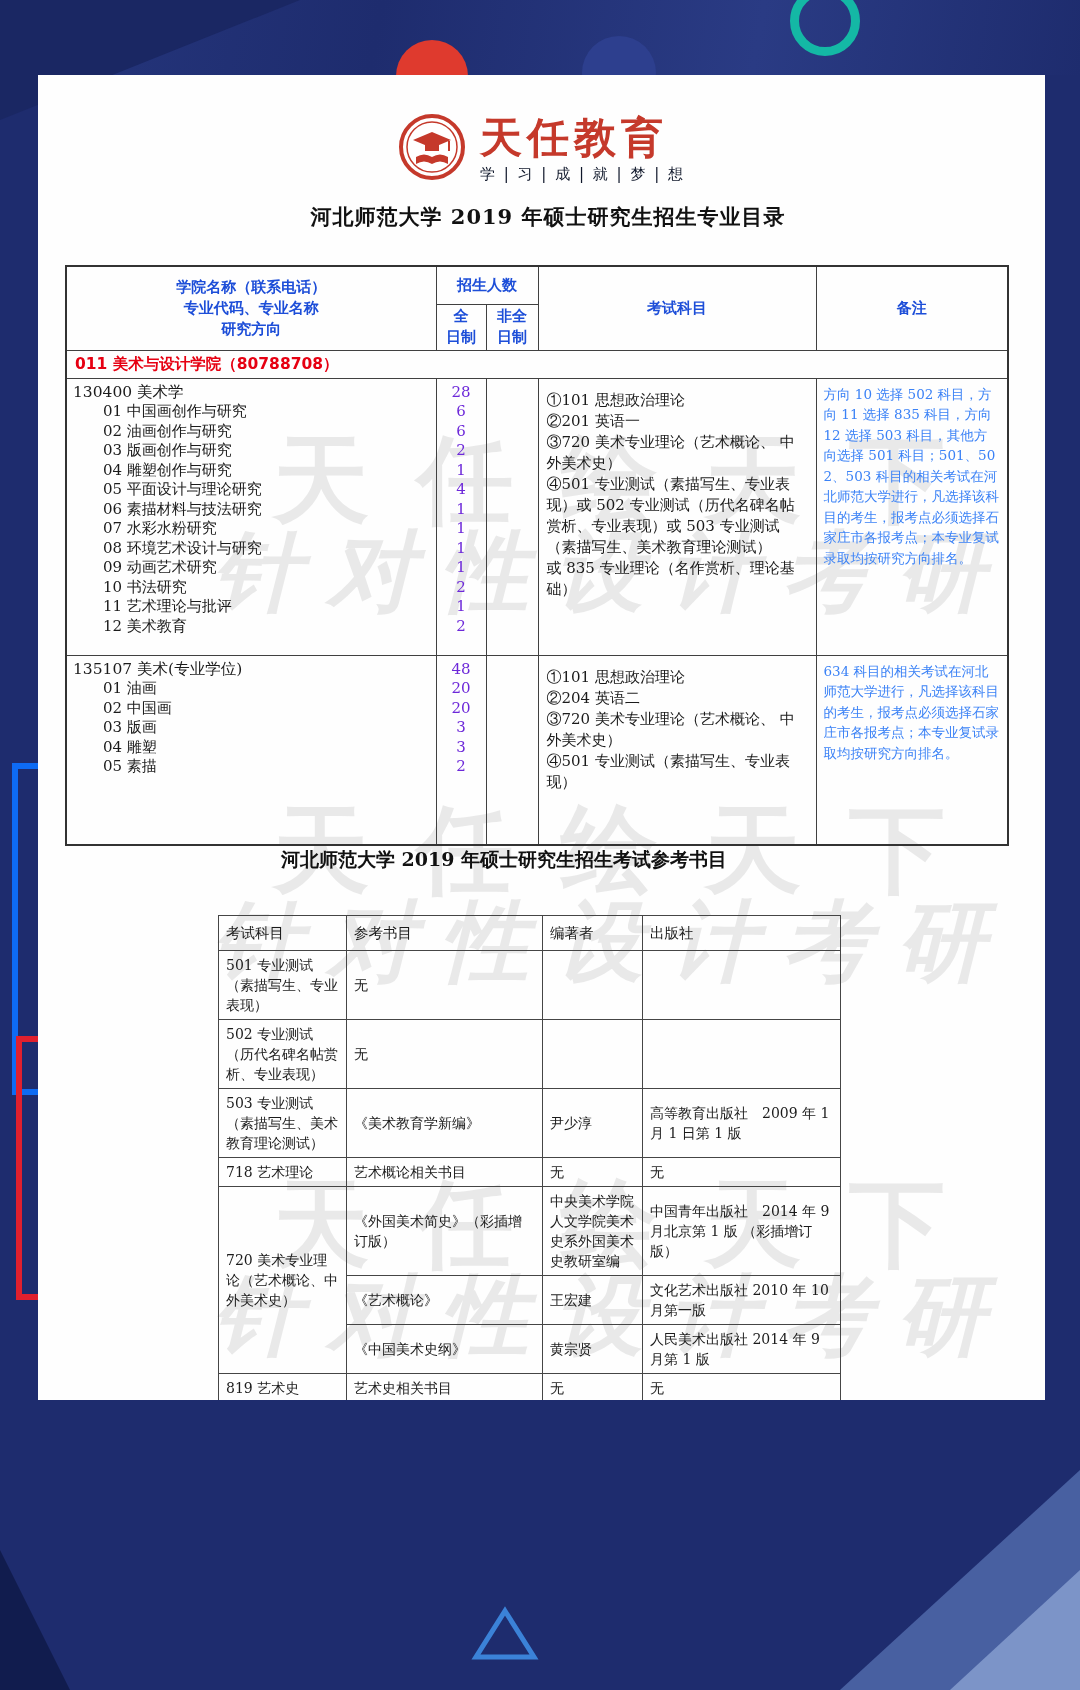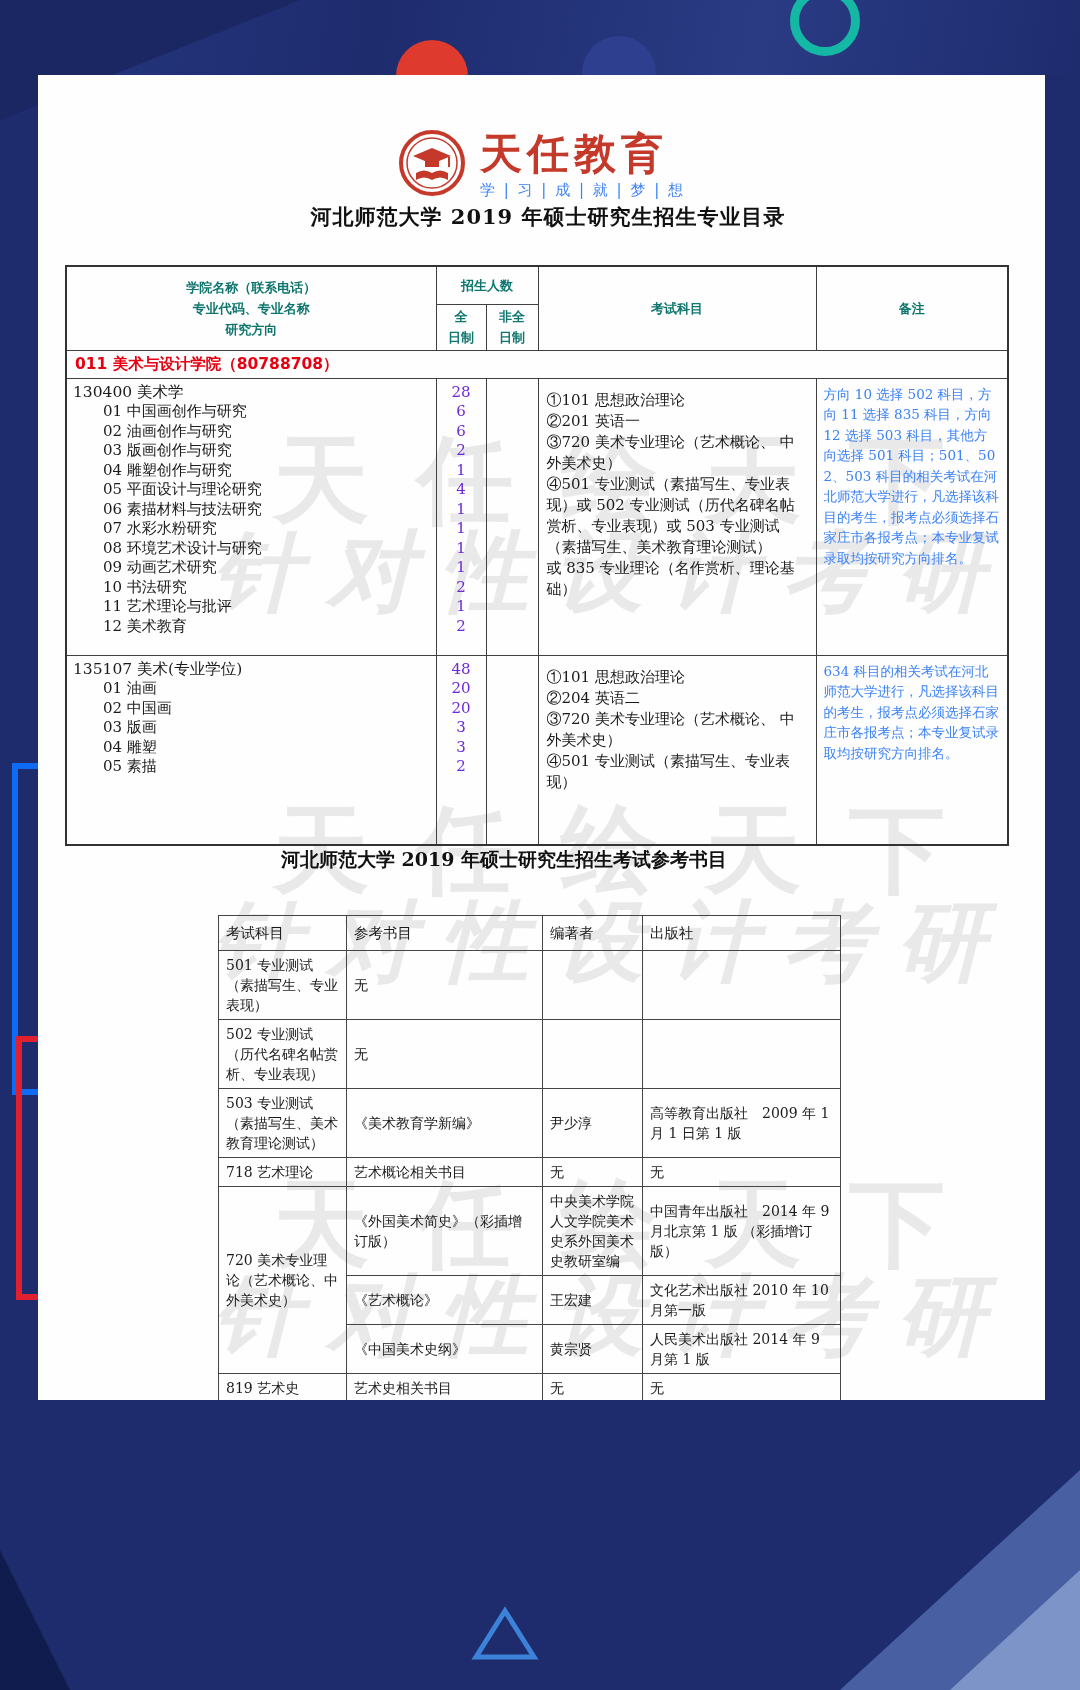"天任教育" .logo-wrap { top: 54px -> 38px }
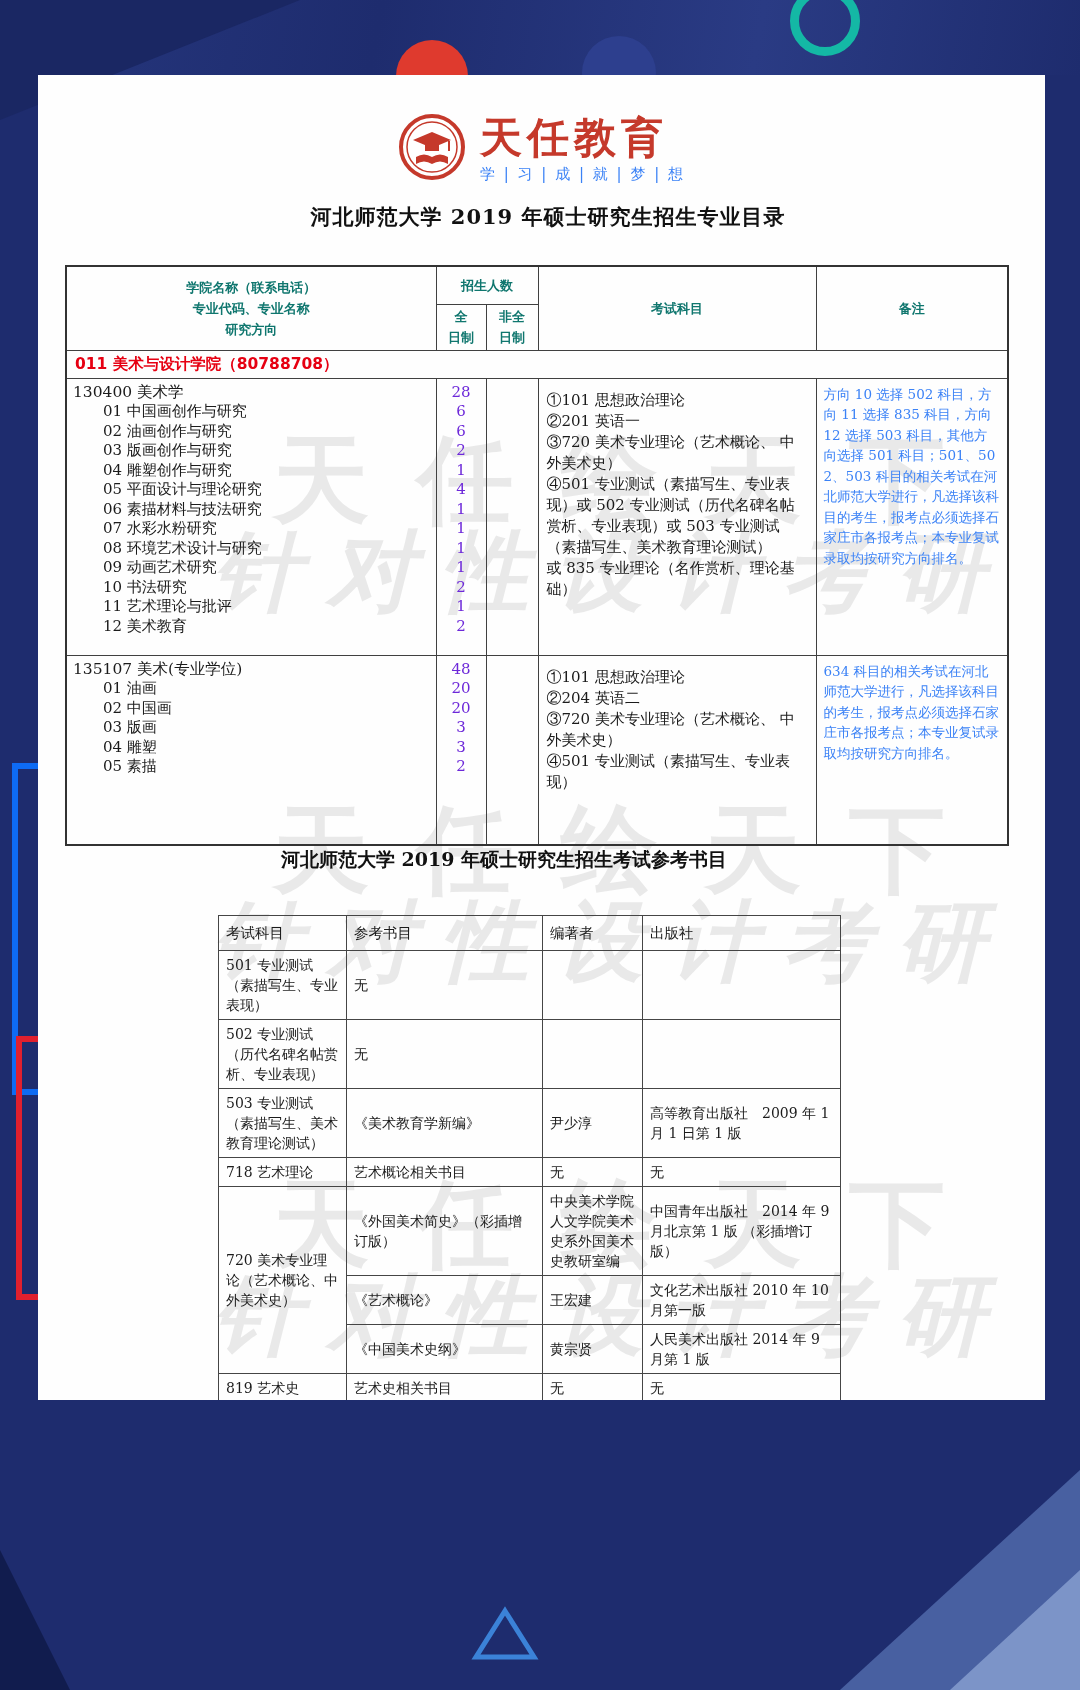"学 | 习 | 成" .brand-slogan { color: #3b82f6 -> #0f172a }
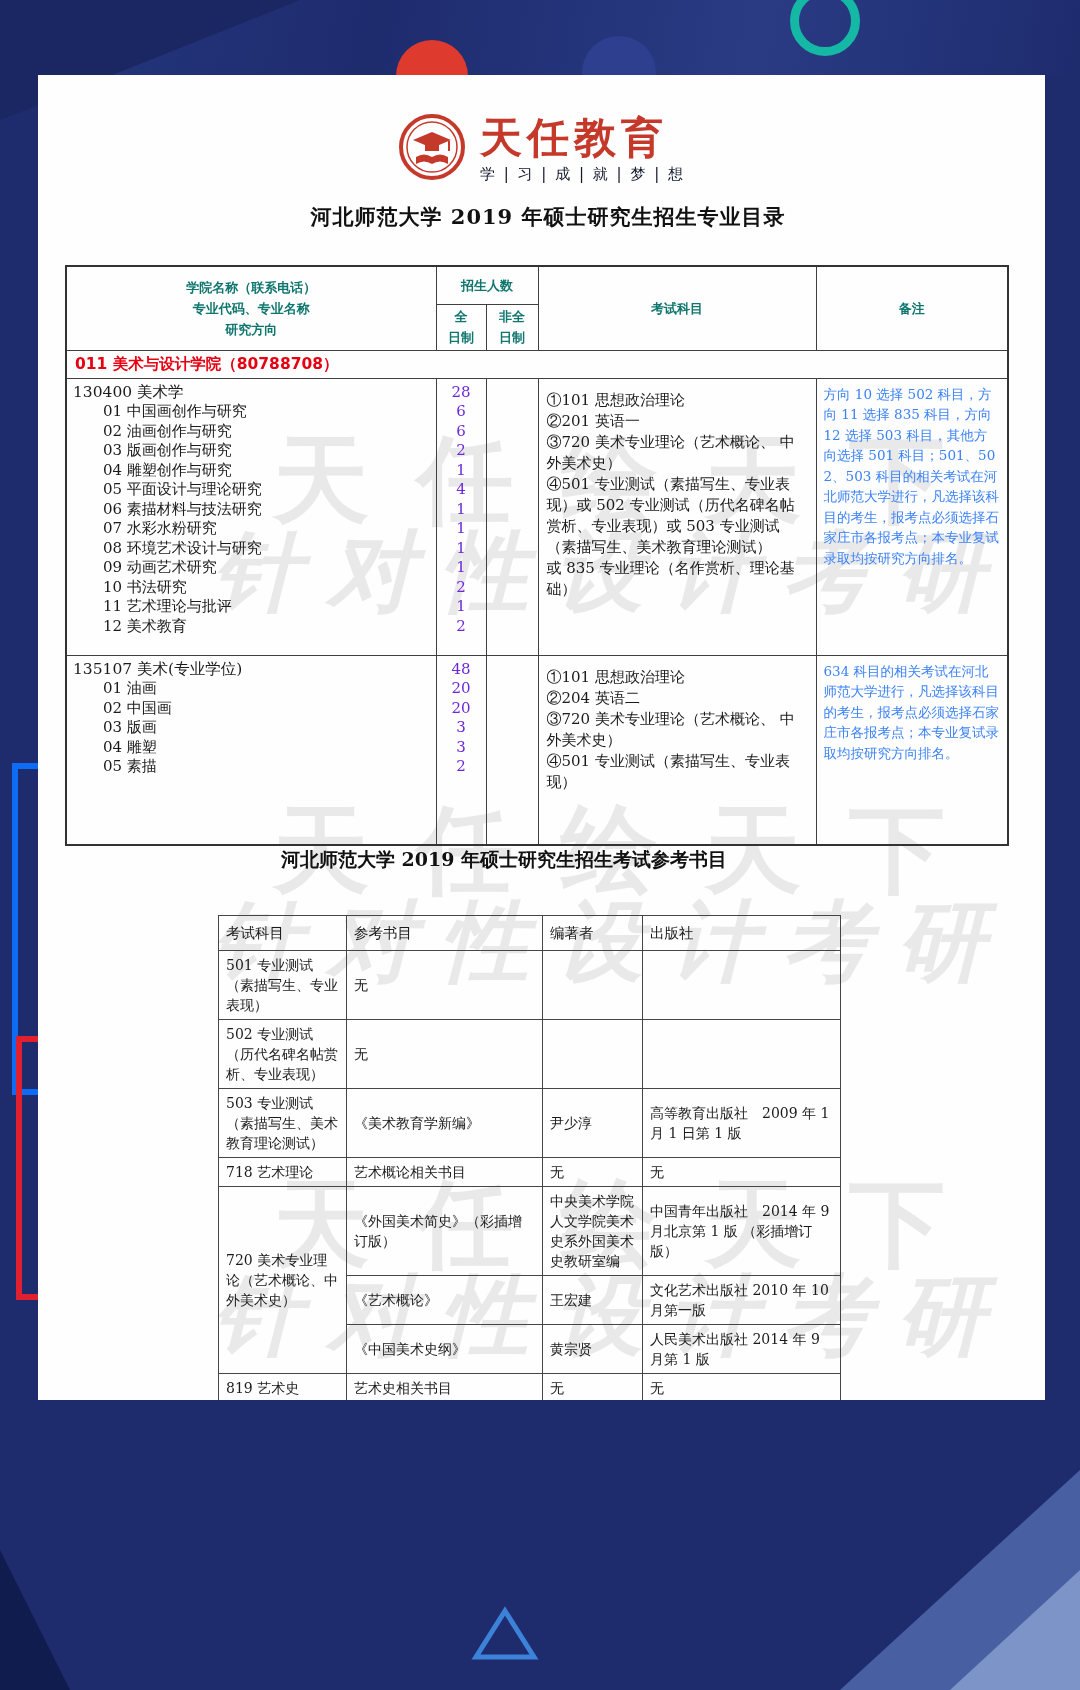"学院名称（联系电话）" .t1 .hcell { color: #0f766e -> #1d4ed8; font-size: 13px -> 15px }
